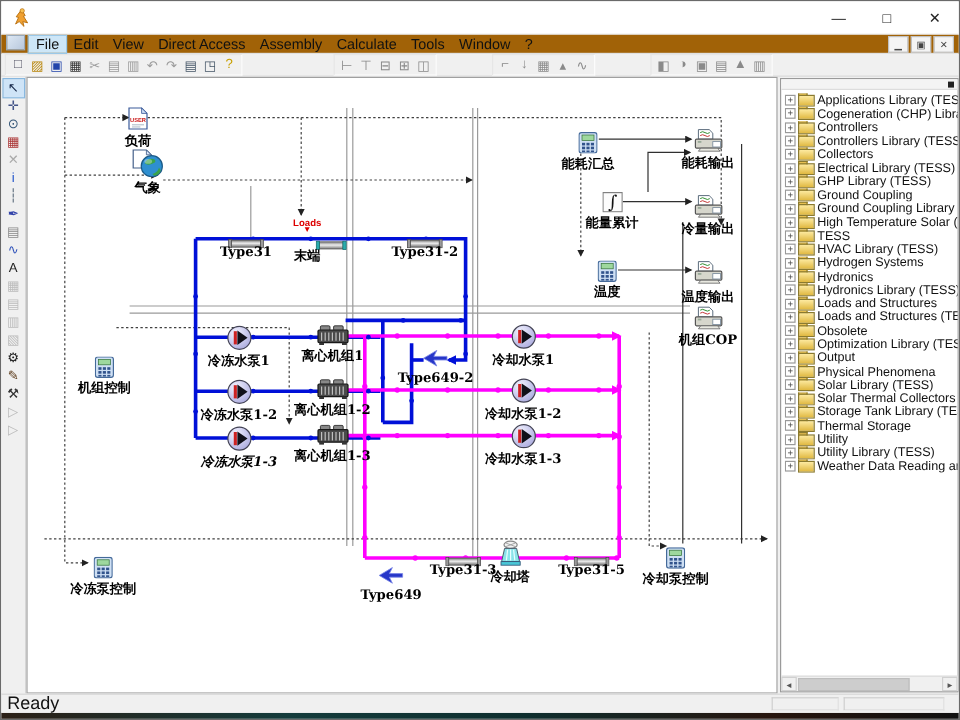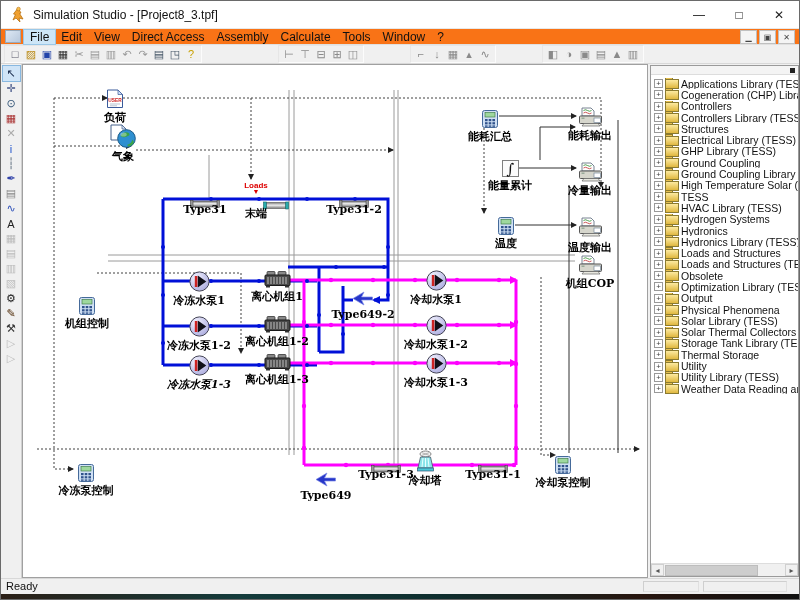"Simulation Studio - [Project8_3.tpf]" span.title { html: <span>Simulation Studio - [Project8_3.tpf]</span> -> none }
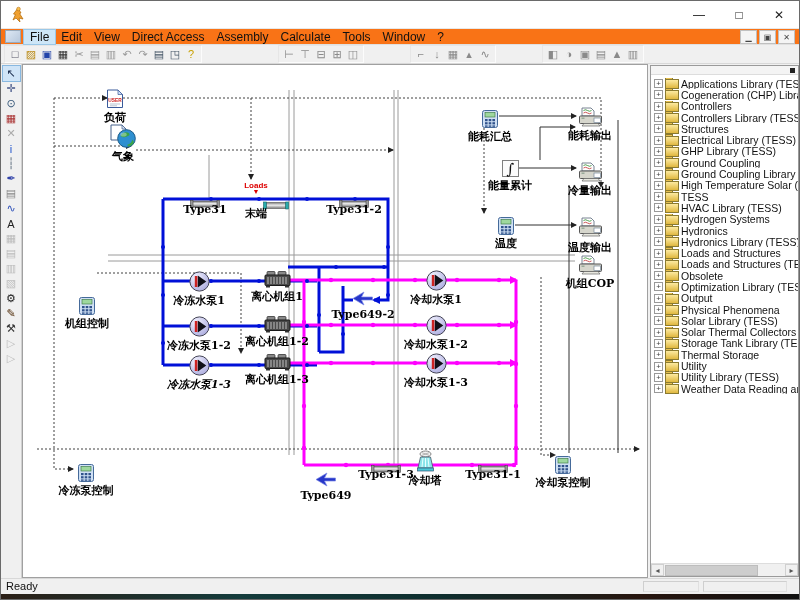"File Edit View Direct Access" .menubar { align-items: center -> none; background: #f97316 -> #a16207 }
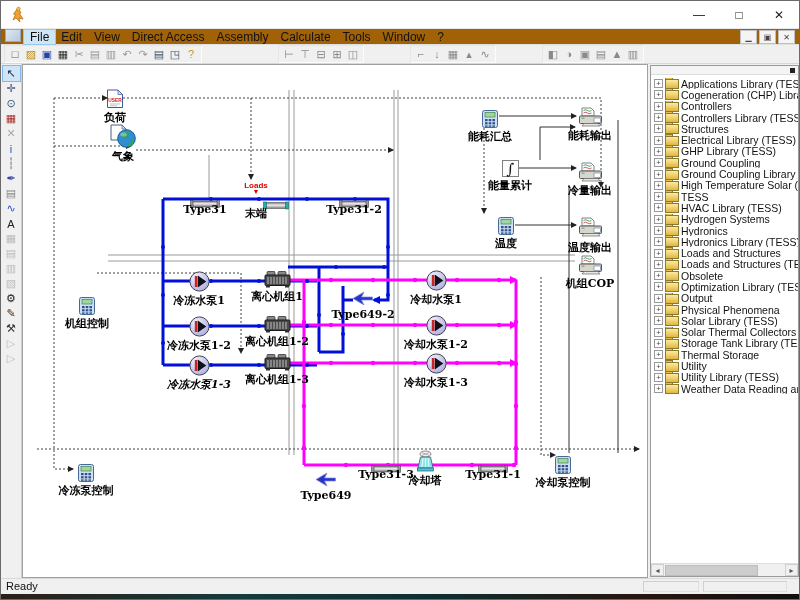"Structures" span.tree-label { text: Structures -> Collectors }
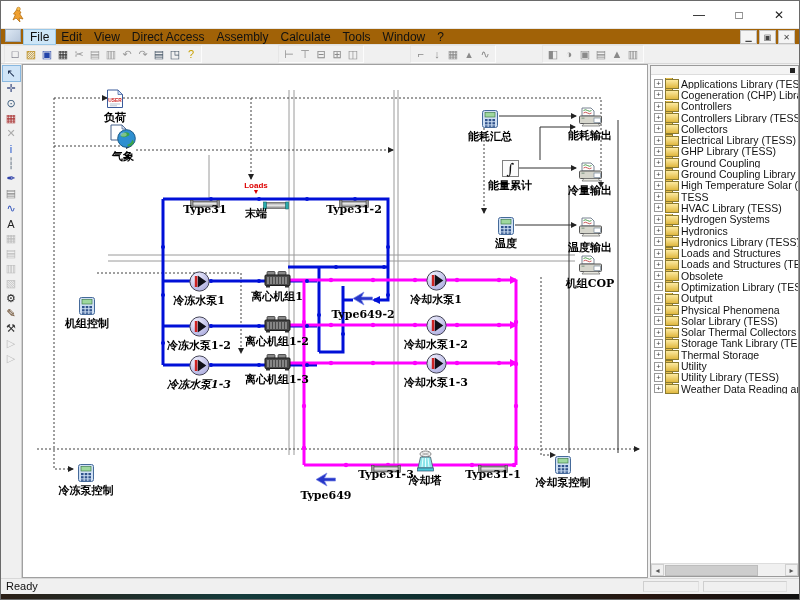"Type31-1" span.lbl { text: Type31-1 -> Type31-5 }
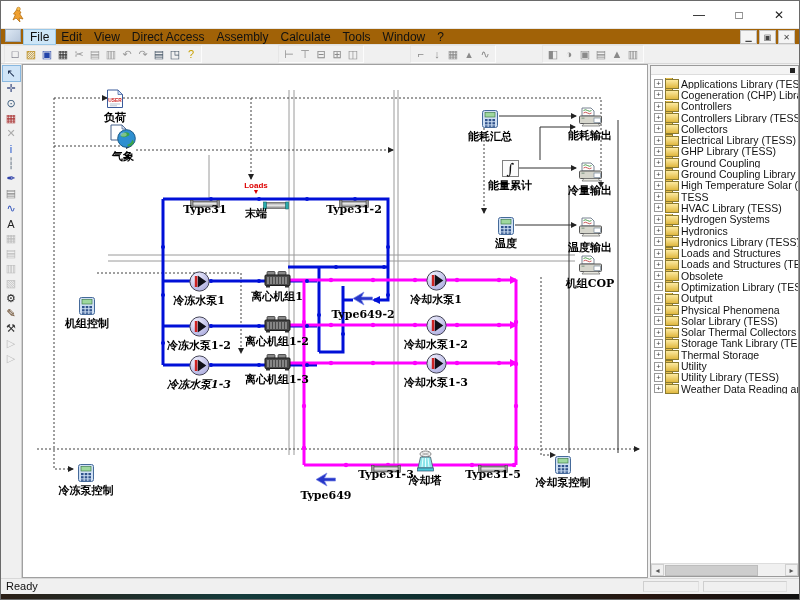"Ready" .statusbar { font-size: 11px -> 15px }
